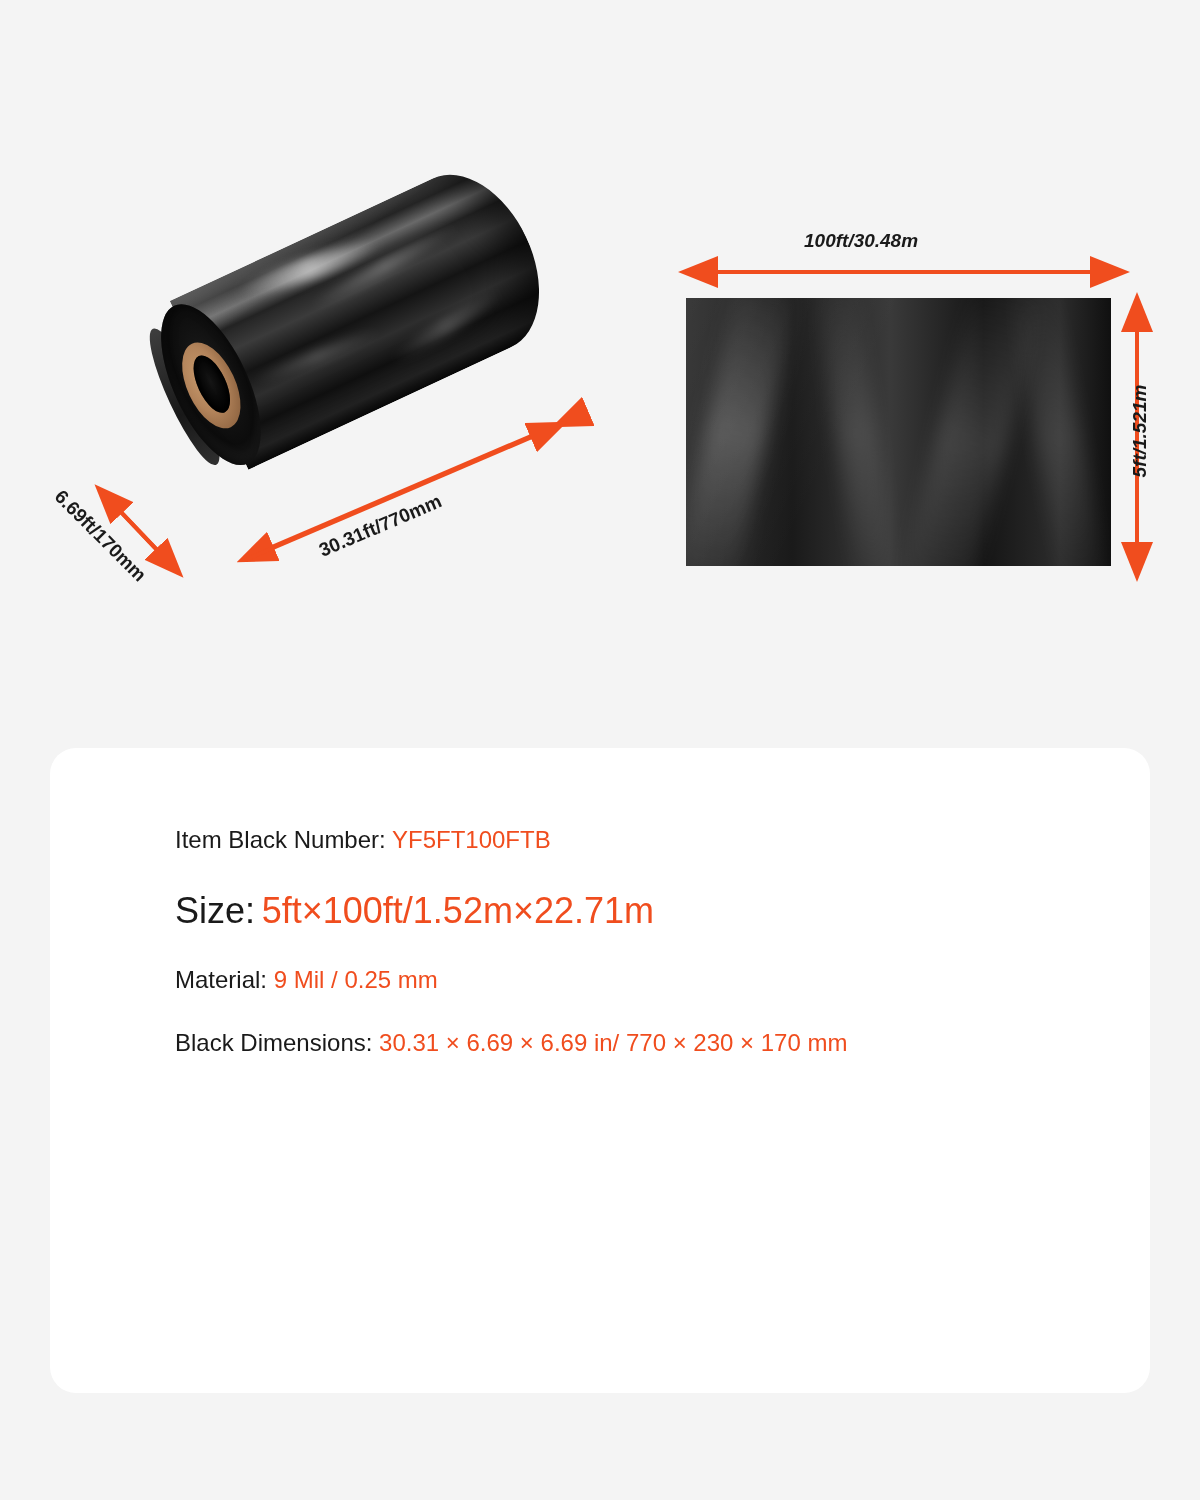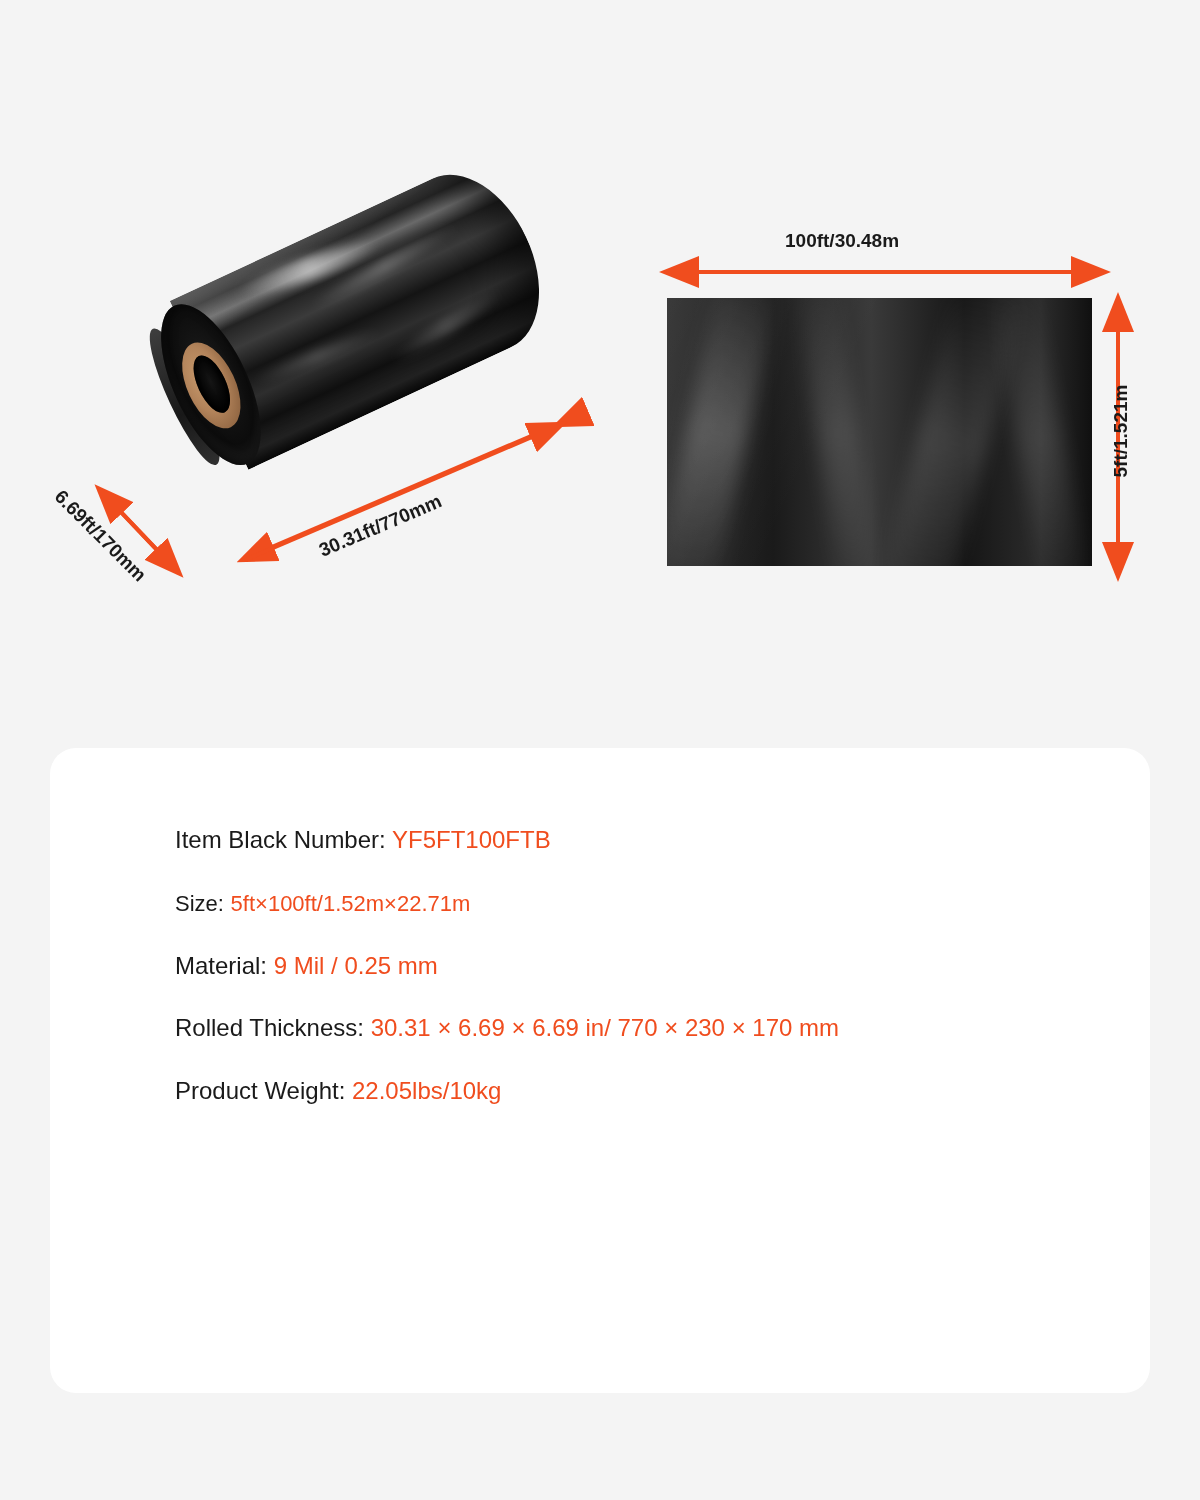"100ft/30.48m" .sheet-wrap { font-style: none -> italic; left: 645px -> 664px }
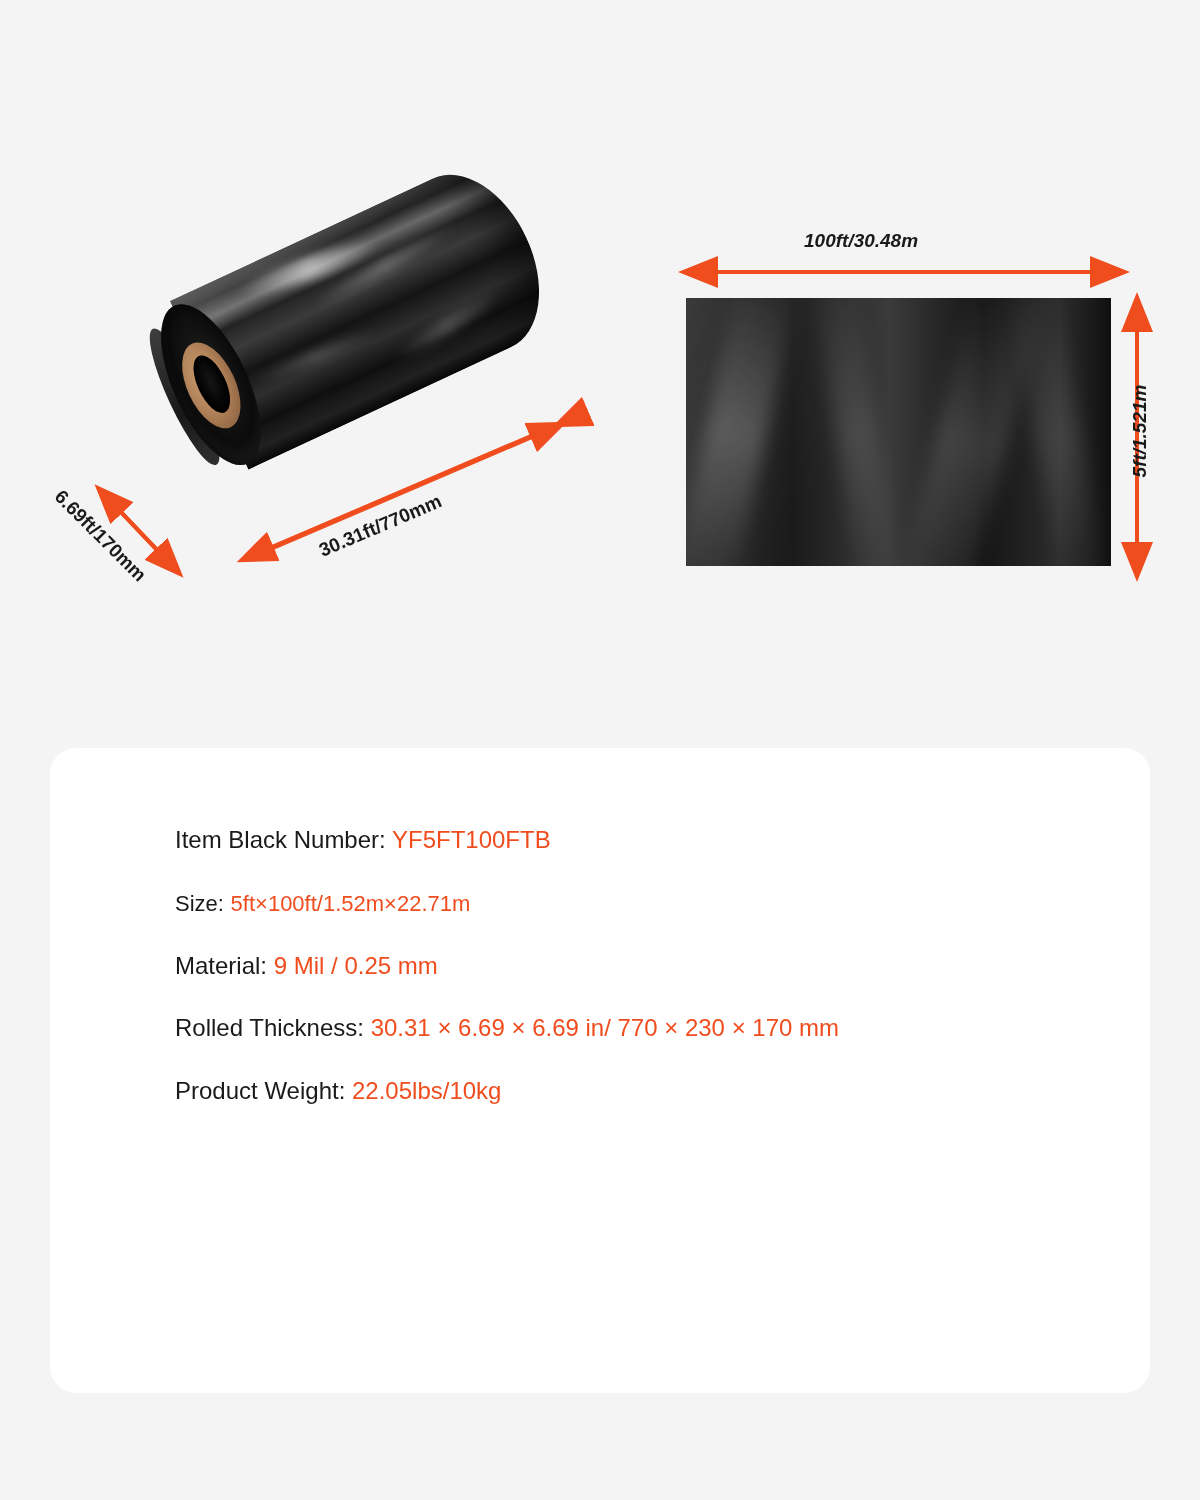"Size:" .spec-row.big .k, .spec-row.big .v { font-size: 22px -> 36px }
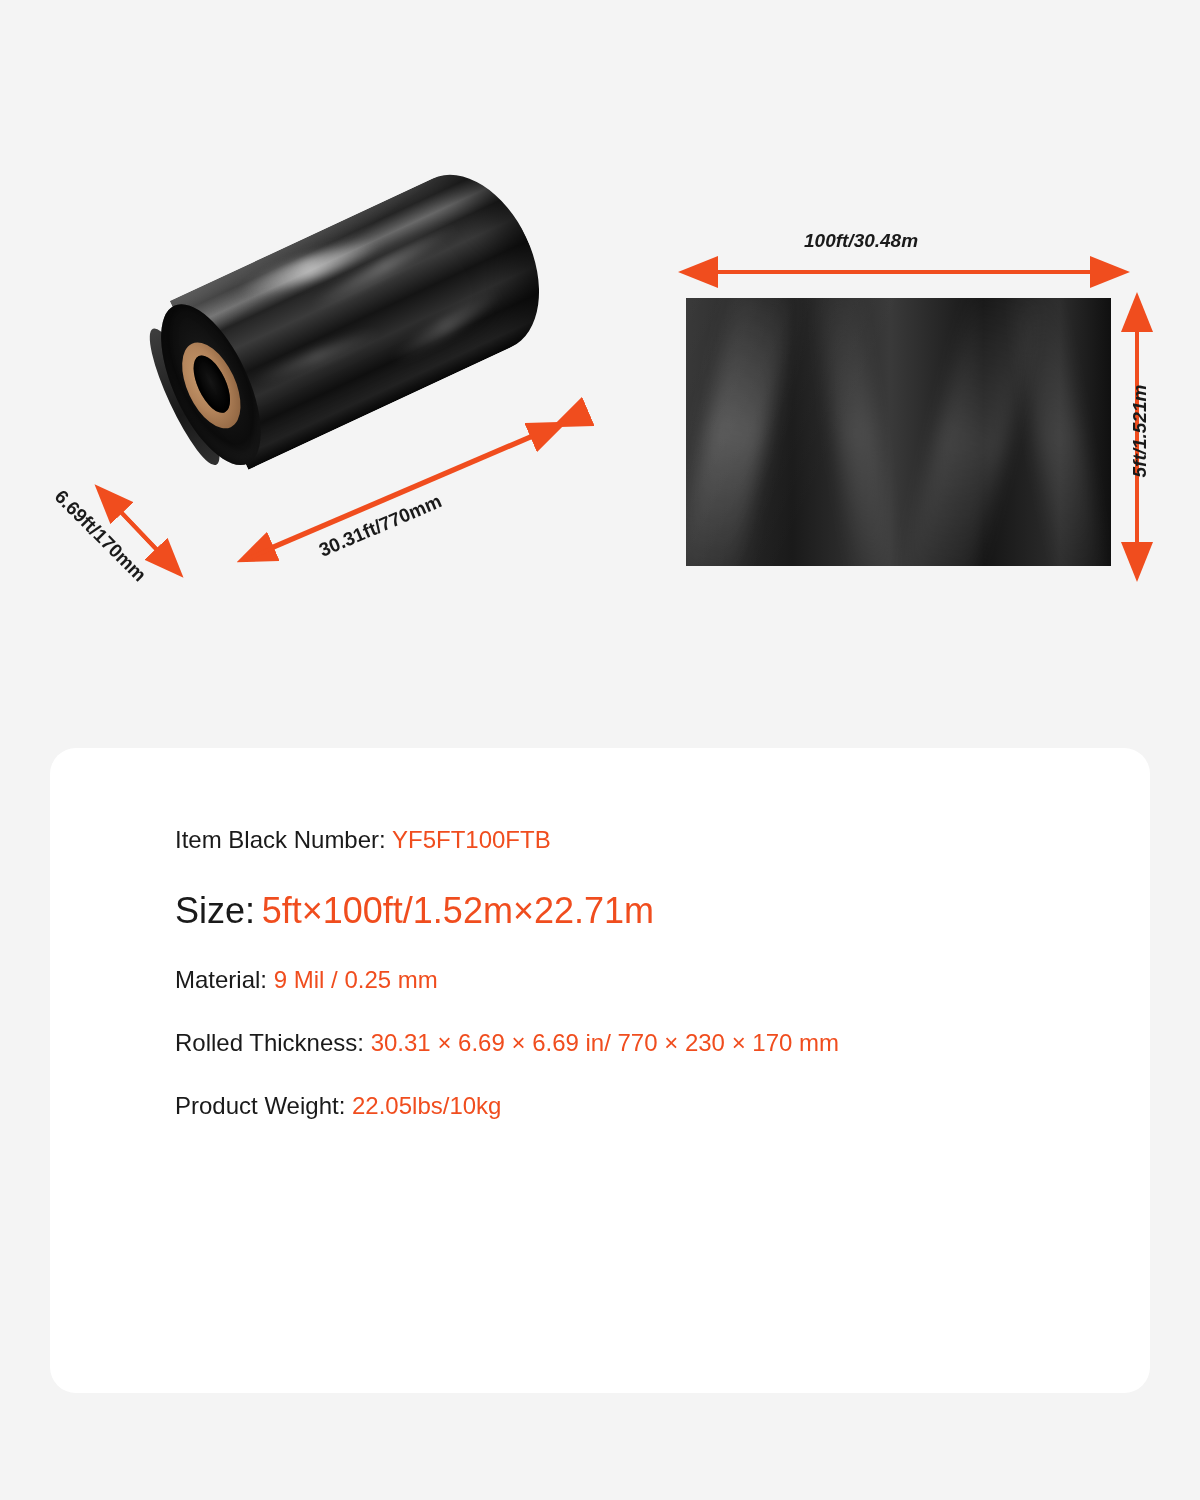"Rolled Thickness:" span.k { text: Rolled Thickness -> Black Dimensions }
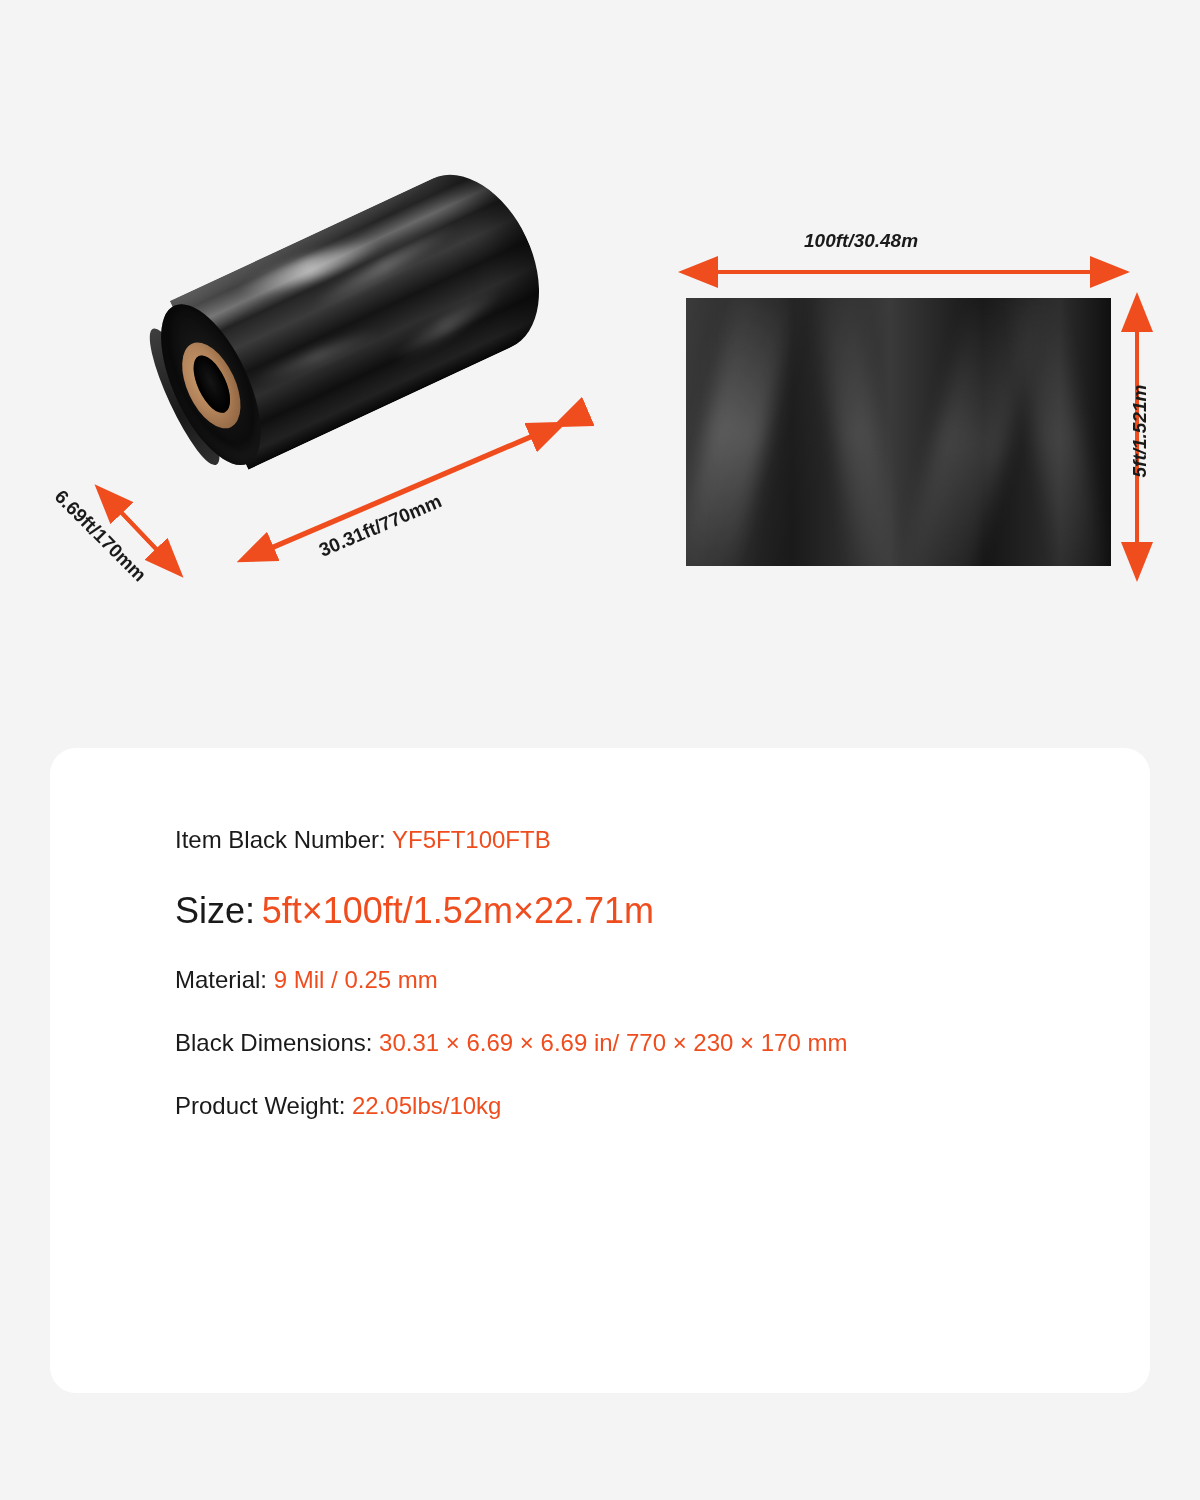"Product Weight: 22.05lbs/10kg" div.spec-row { html: <div> <span>Product Weight:</span> <span>22.05lbs/10kg</span> </div> -> none }
